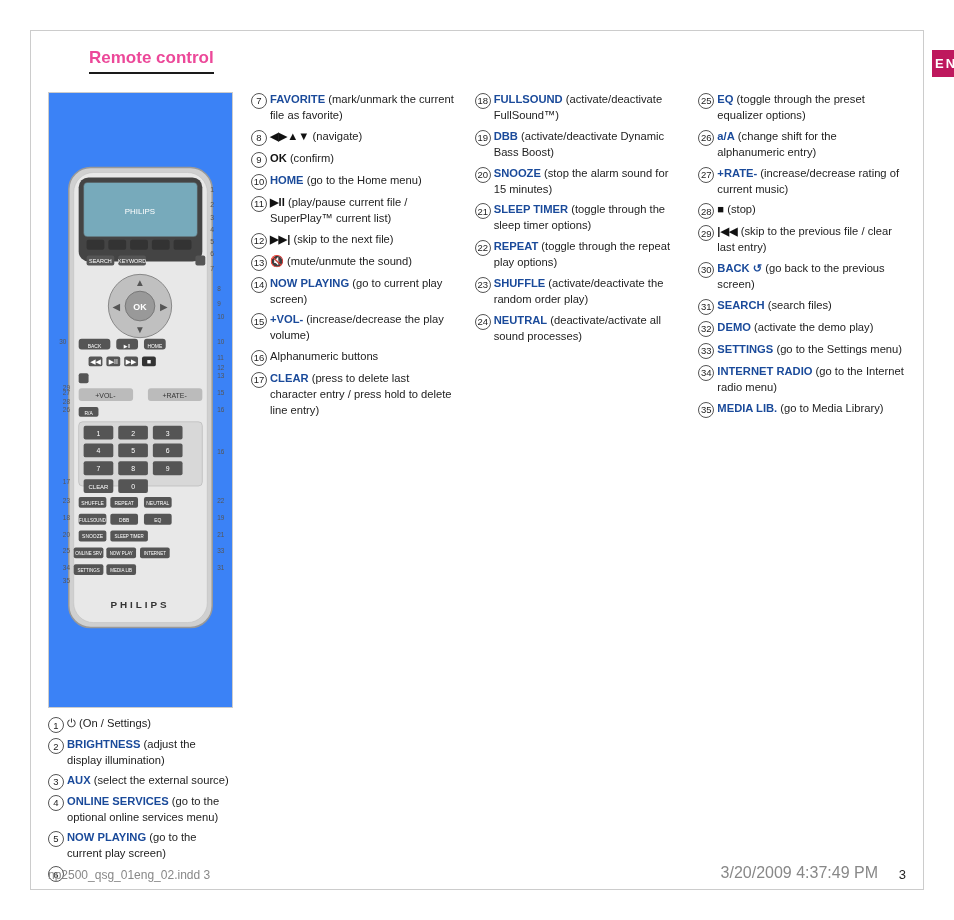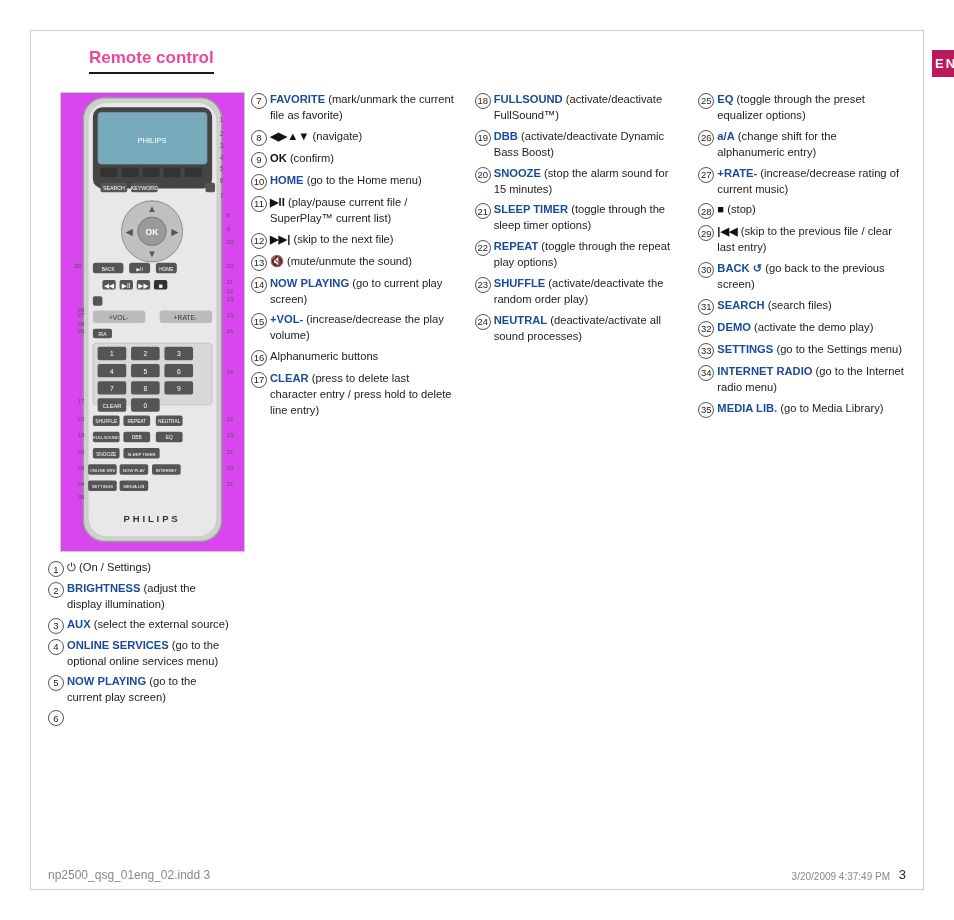"PHILIPS" .remote-img { background: #d946ef -> #3b82f6; height: 460px -> 616px; margin-left: 12px -> none }
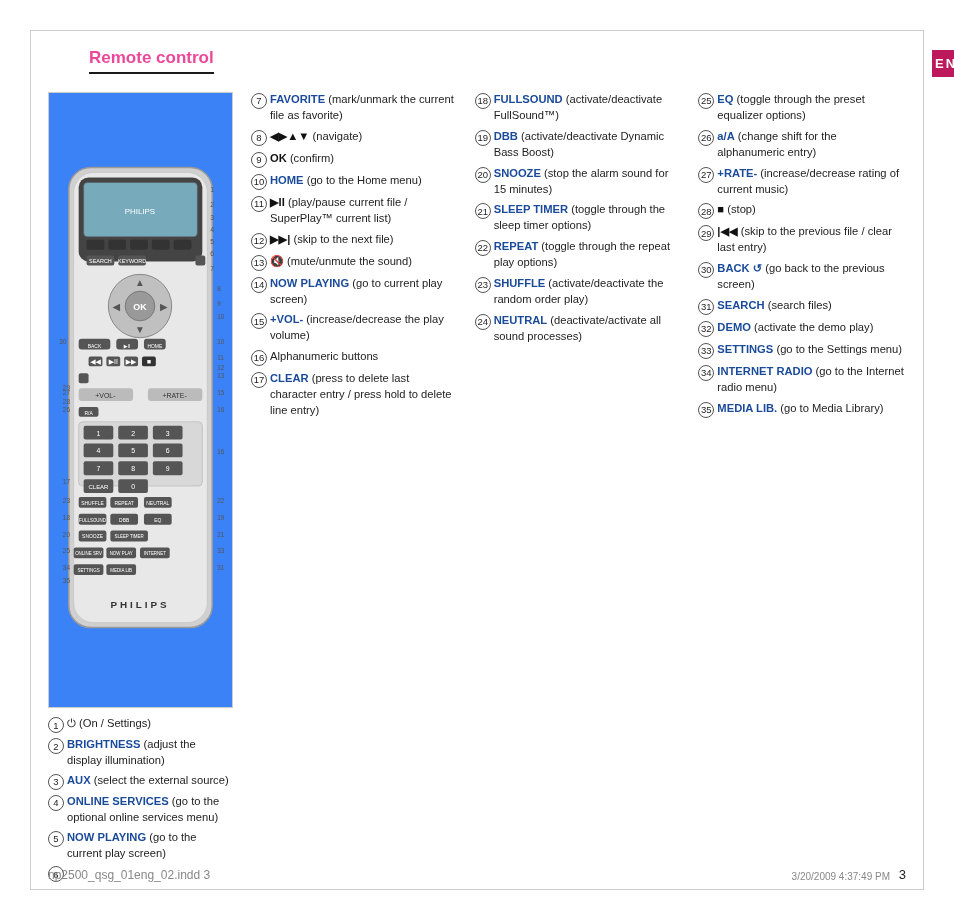"3/20/2009 4:37:49 PM" .footer-right { font-size: 10px -> 16px; right: 64px -> 76px }
